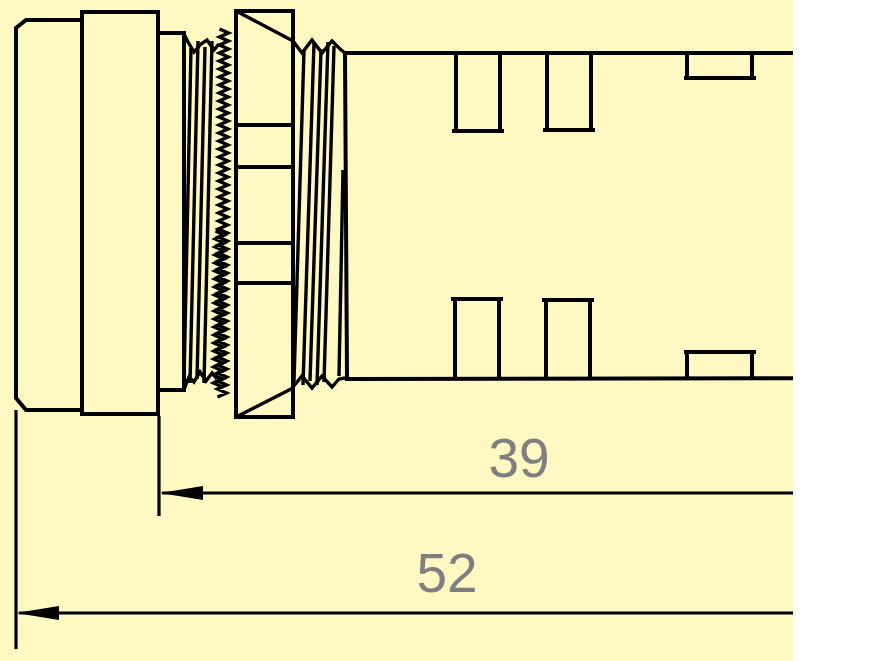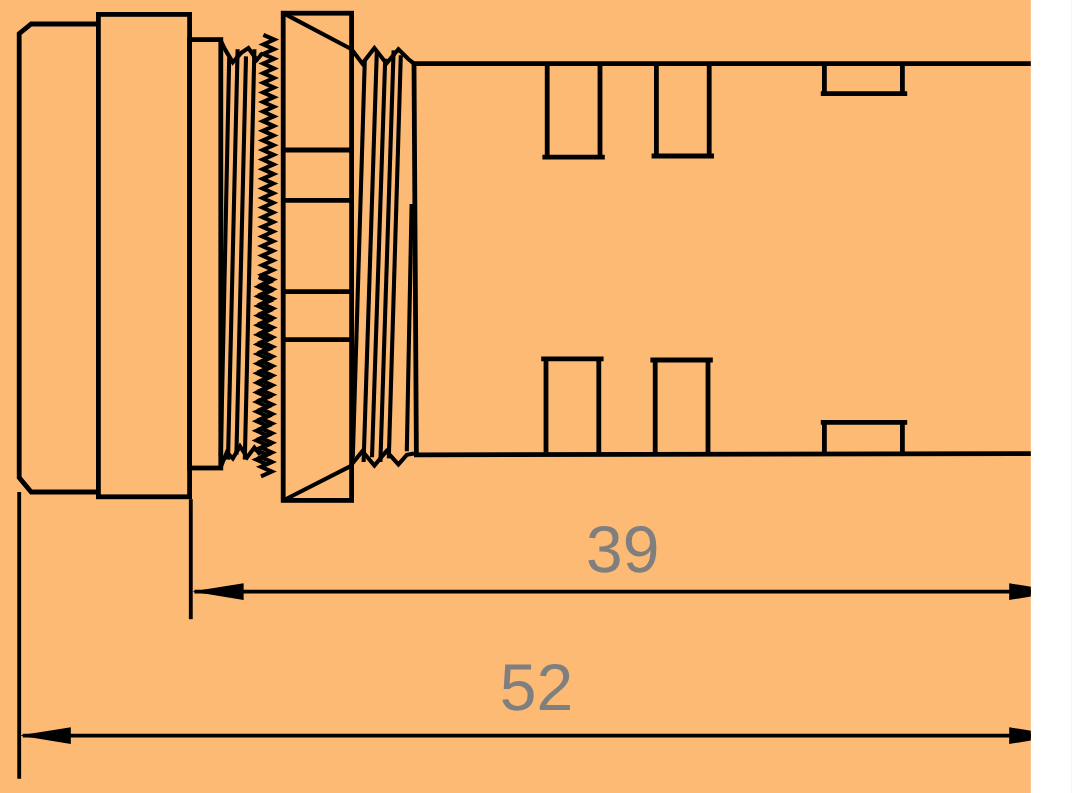"39" .canvas { background: #fdba74 -> #fef9c3; width: 859px -> 793px }
